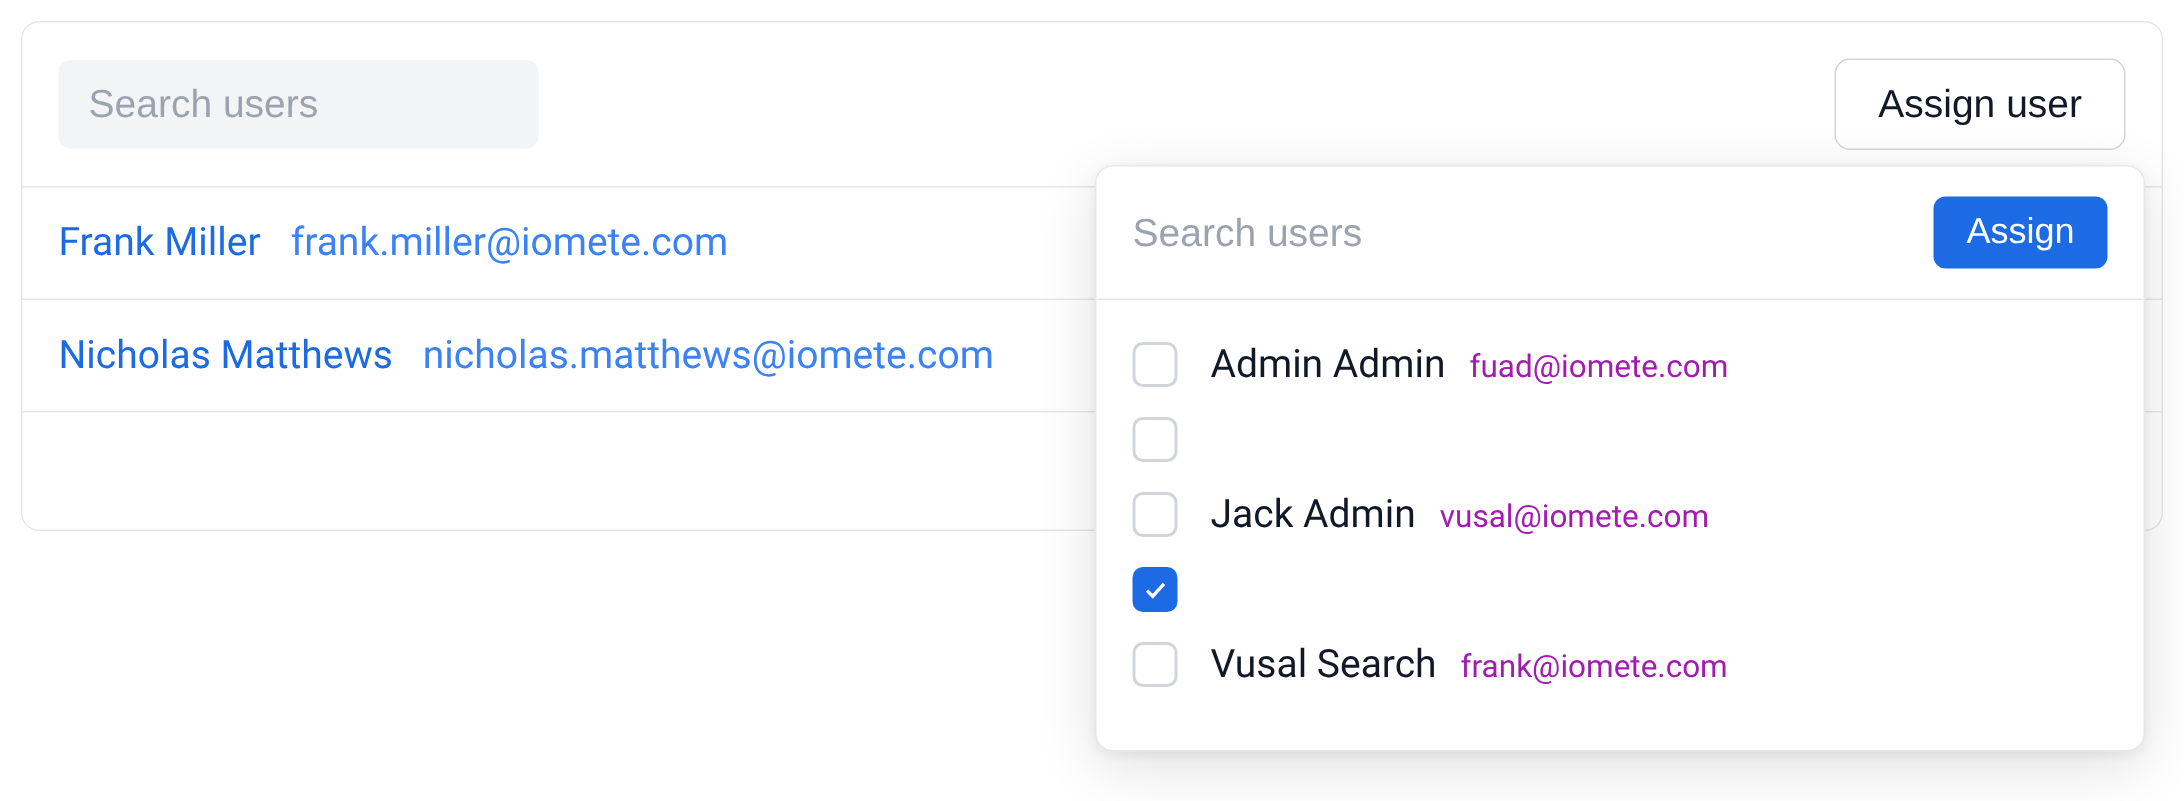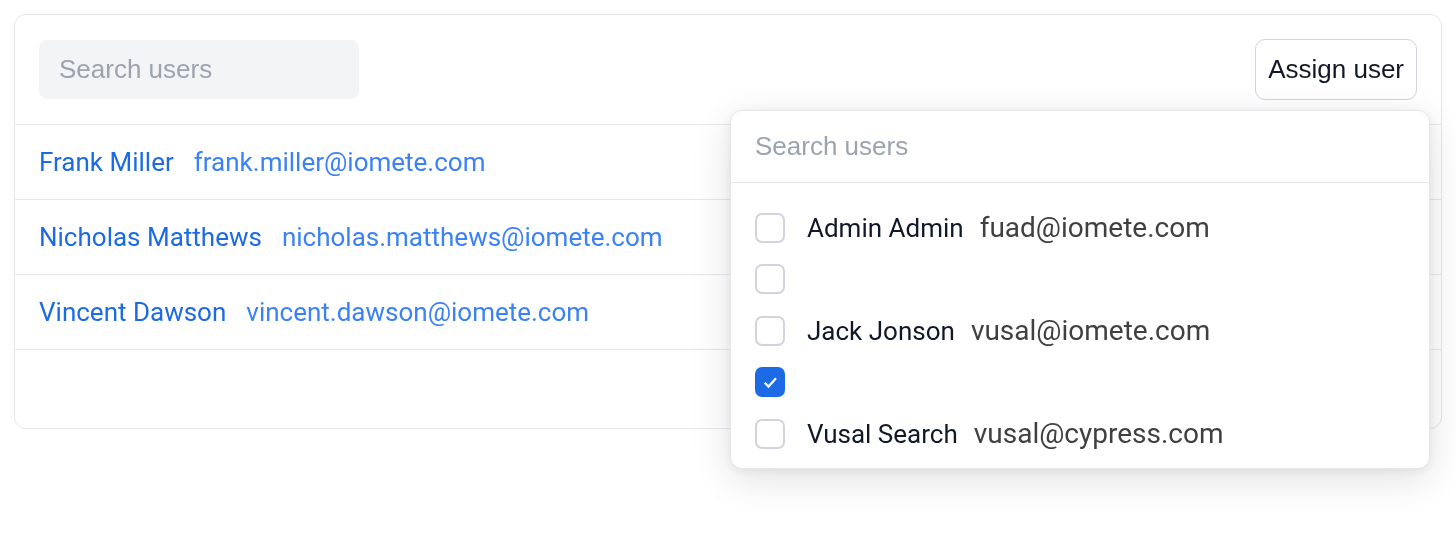"Assign user" .assign-user-btn { padding: 14px 12px -> 14px 28px }
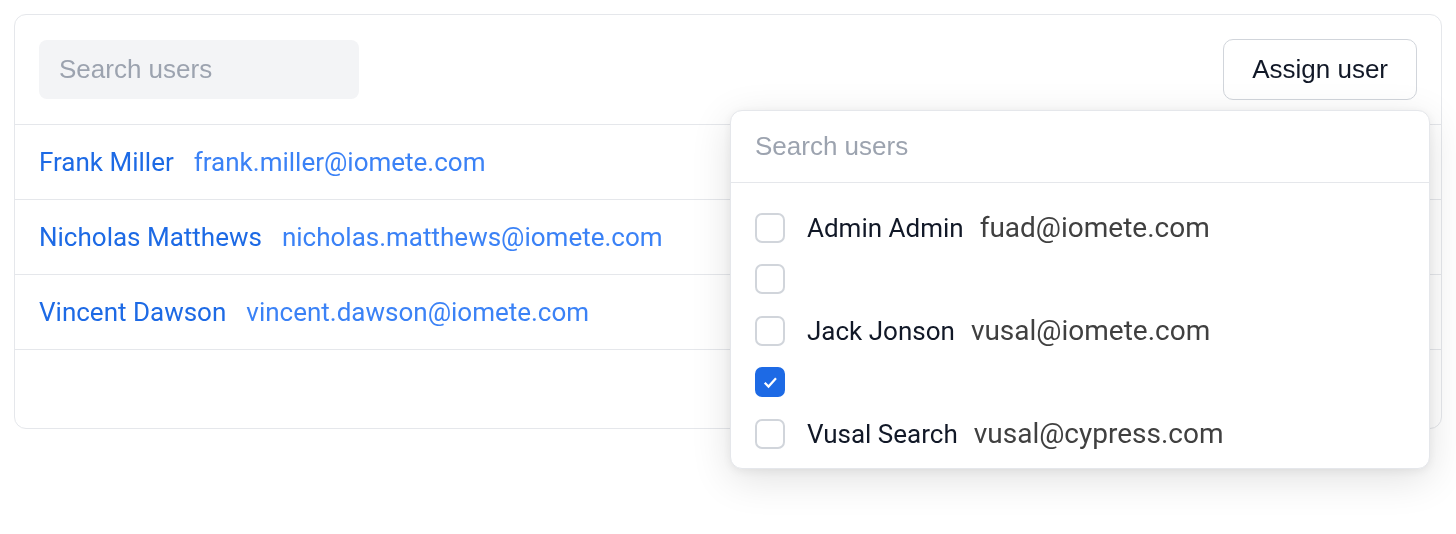"Assign" button.assign-btn { html: none -> <button>Assign</button> }
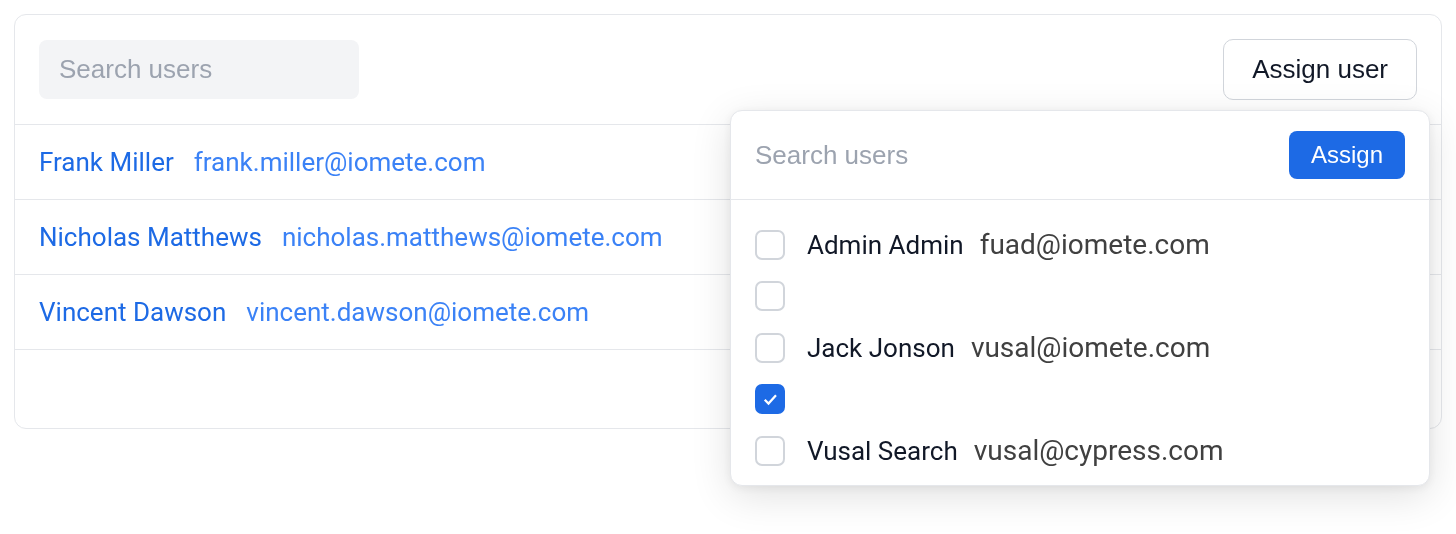"Admin Admin" .popover-list { padding: 18px 24px 8px 24px -> 18px 24px 32px 24px }
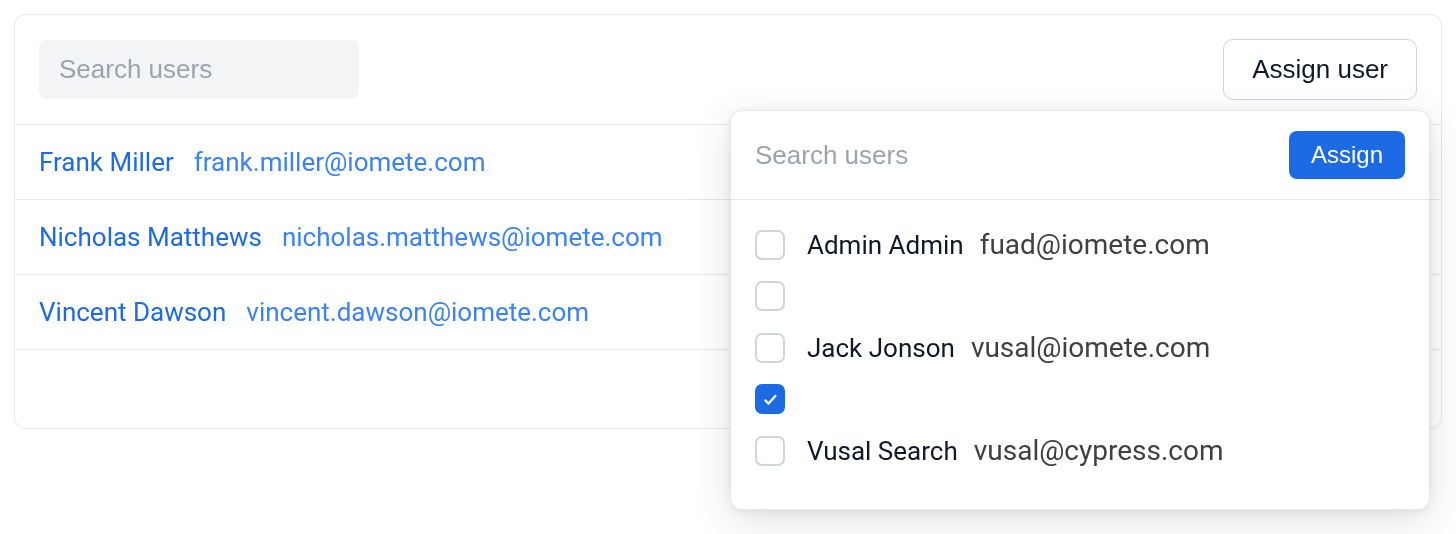"fuad@iomete.com" .option-email { color: #404040 -> #a21caf; font-size: 28px -> 21px }
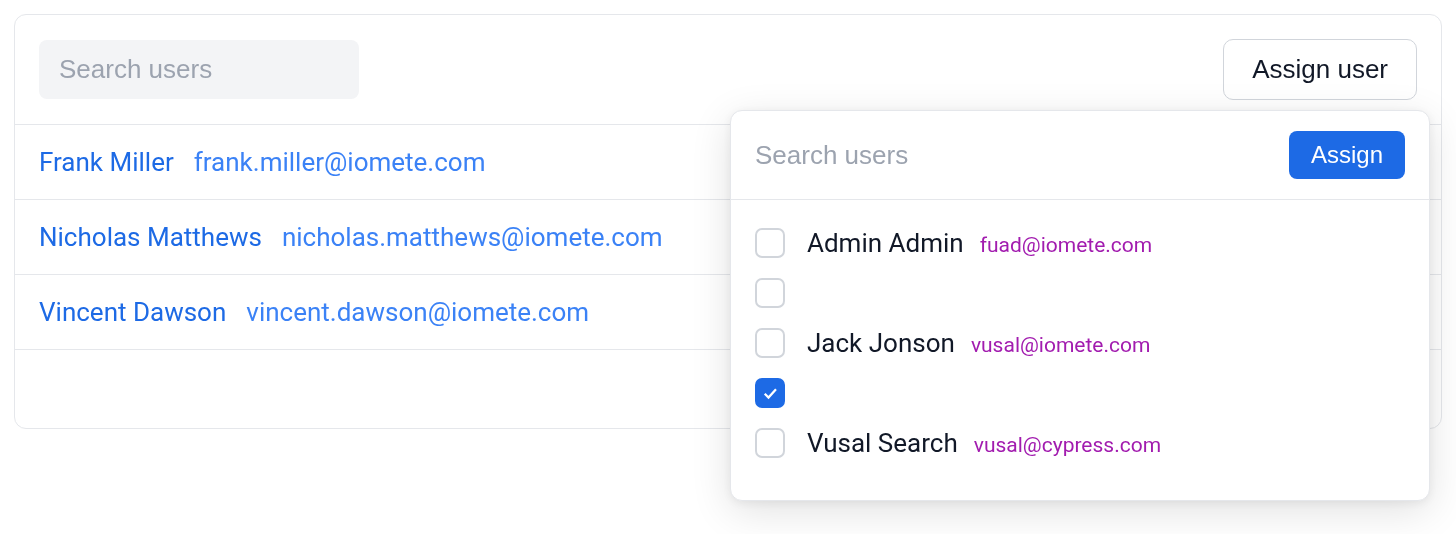"Vincent Dawson" div.user-row { html: <div> <a>Vincent Dawson</a> <span>vincent.dawson@iomete.com</span> </div> -> none }
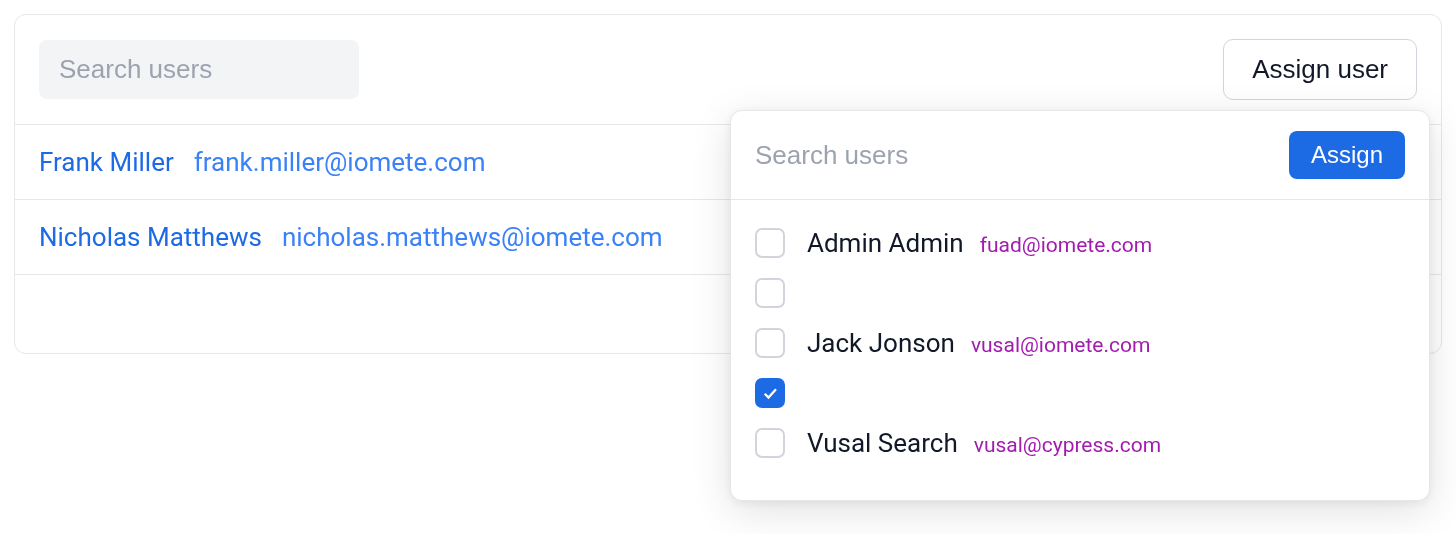"Jack Jonson" span.option-name { text: Jonson -> Admin }
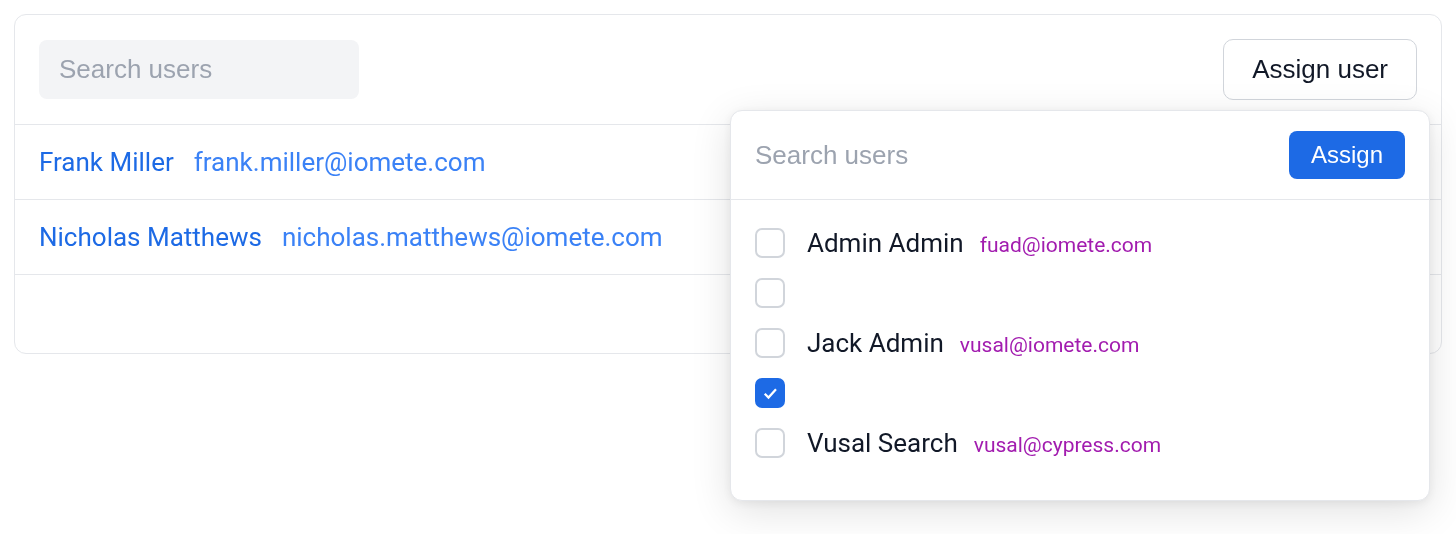"vusal@cypress.com" span.option-email { text: vusal@cypress.com -> frank@iomete.com }
